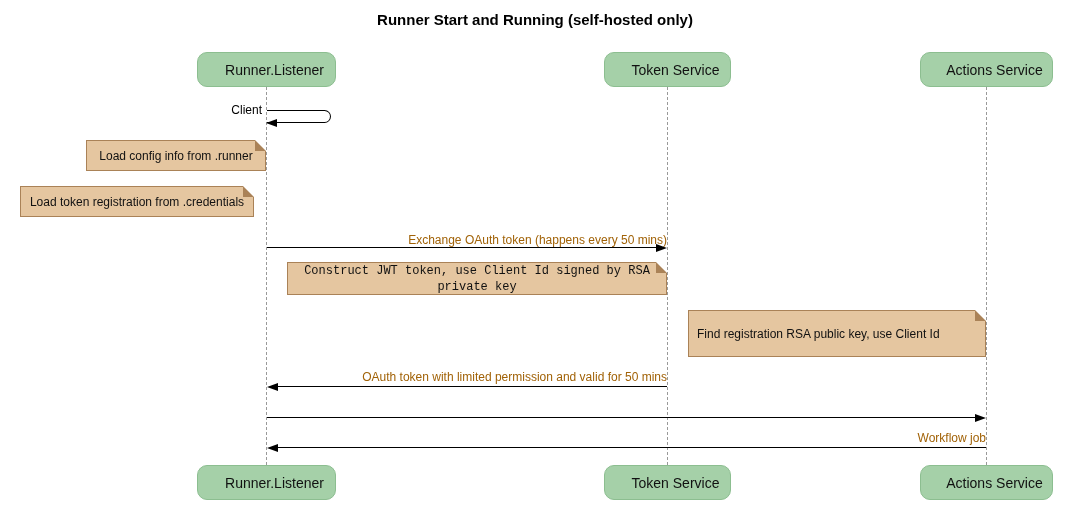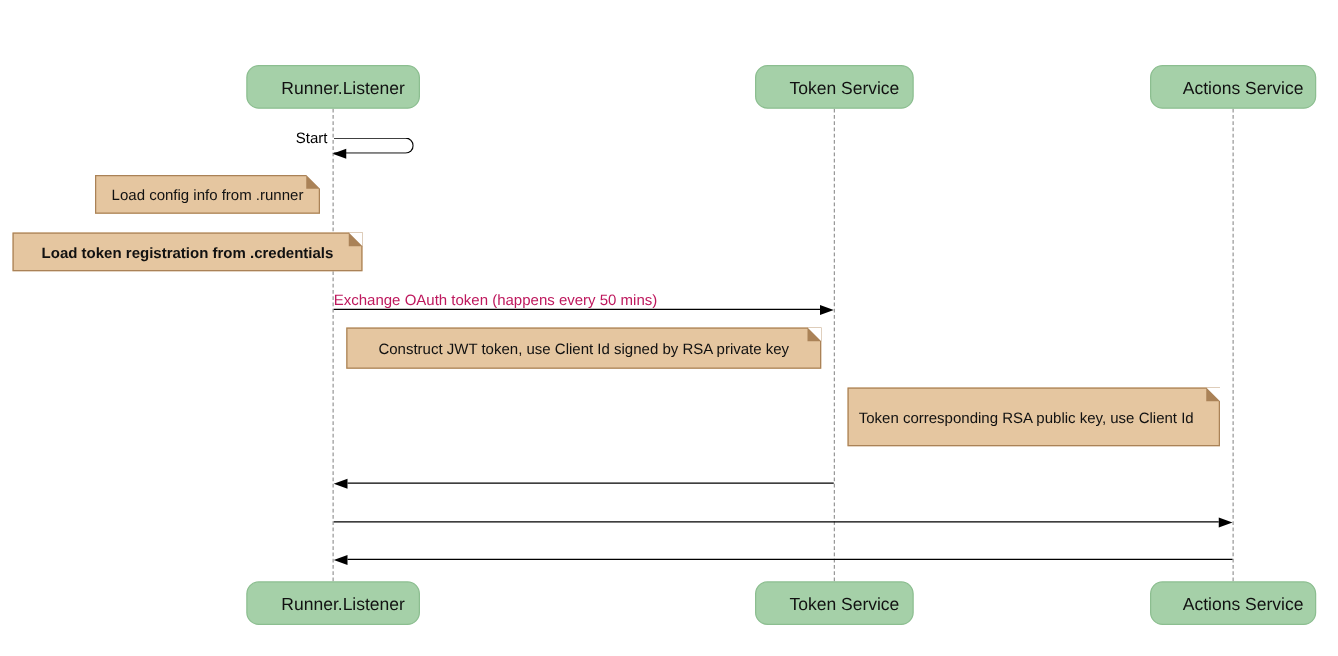"Runner Start and Running (self-hosted" div.title { html: none -> <div>Runner Start and Running (self-hosted only)</div> }
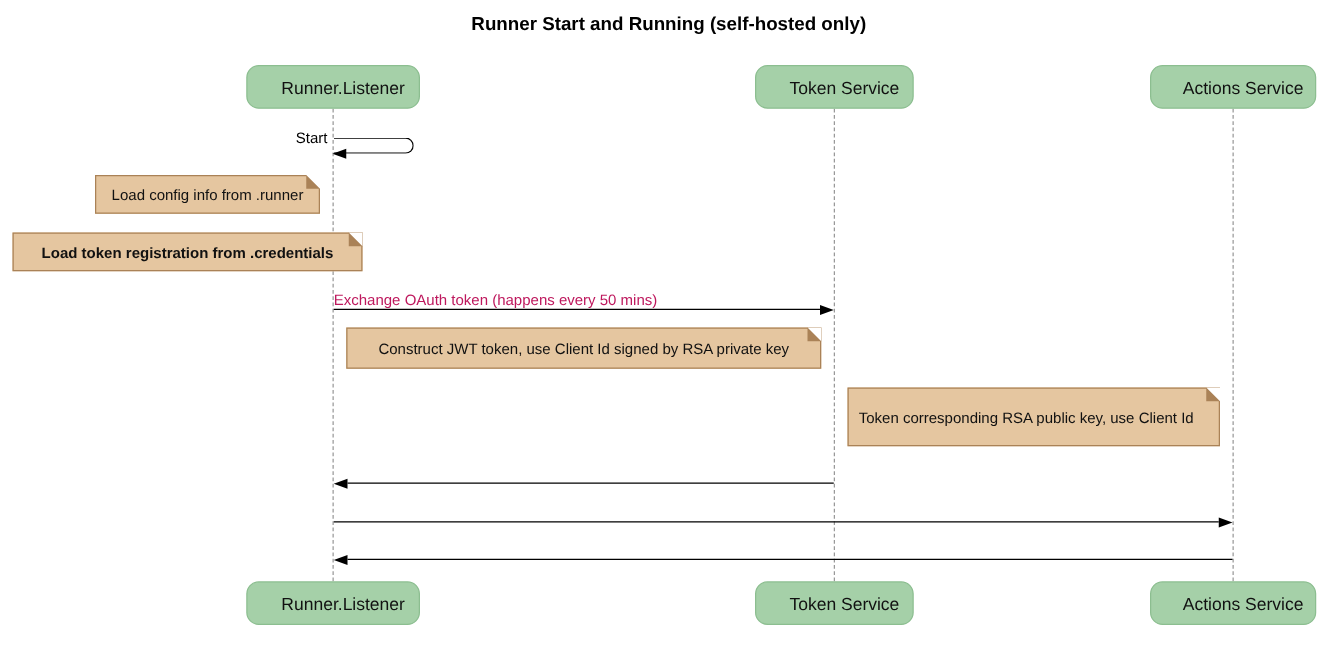"Start" div.start-label { text: Start -> Client }
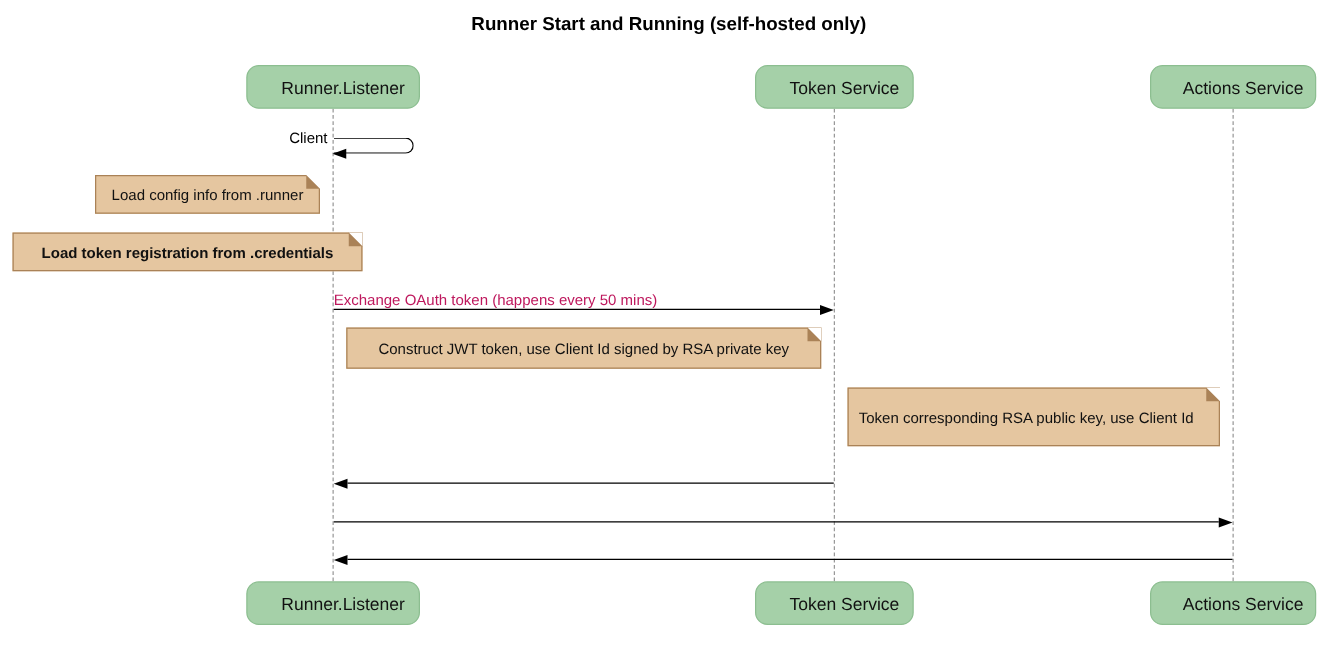"Load config info from .runner" .note { margin-left: none -> 10px }
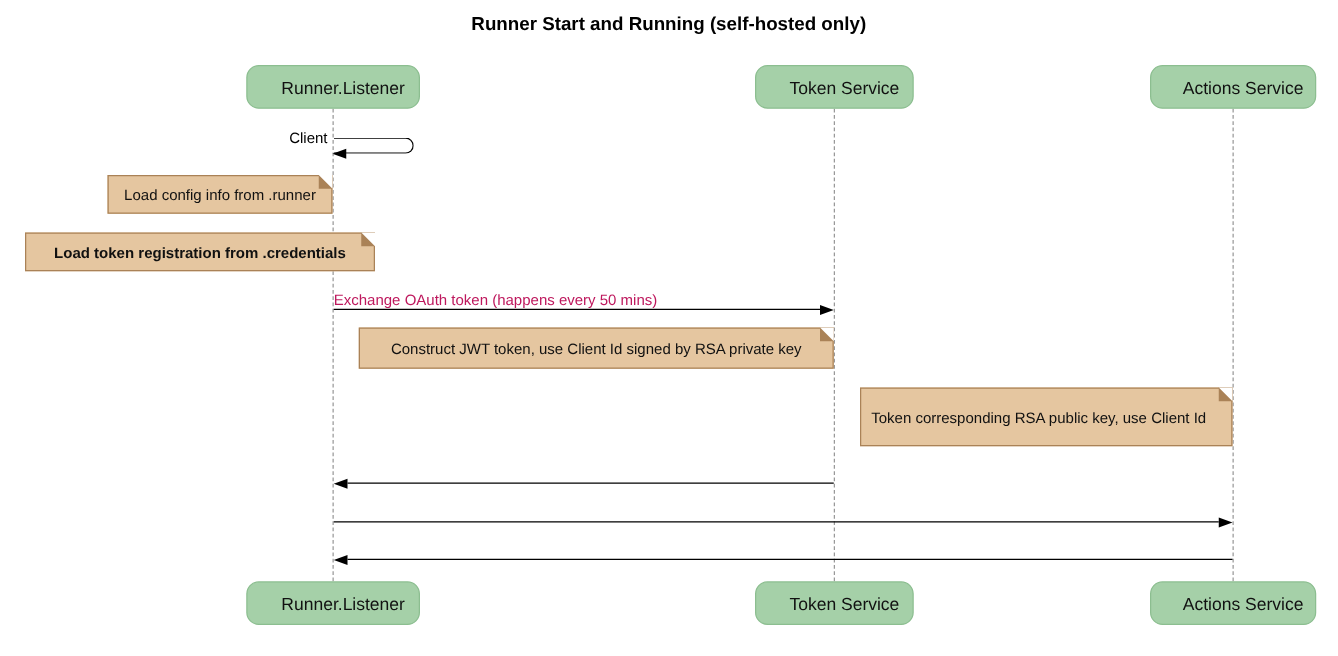"Load token registration from" div.note { font-weight: bold -> none; width: 280px -> 234px }
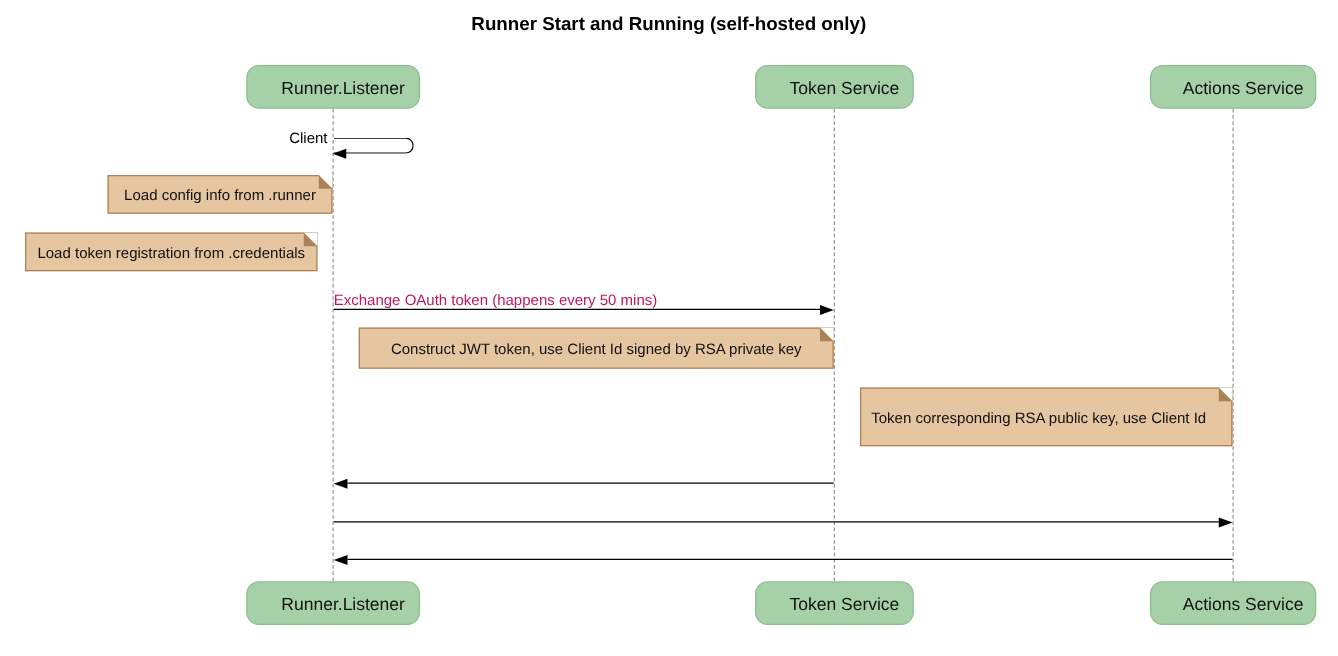"Exchange OAuth token (happens every" .msg-label { color: #be185d -> #a16207; text-align: left -> right }
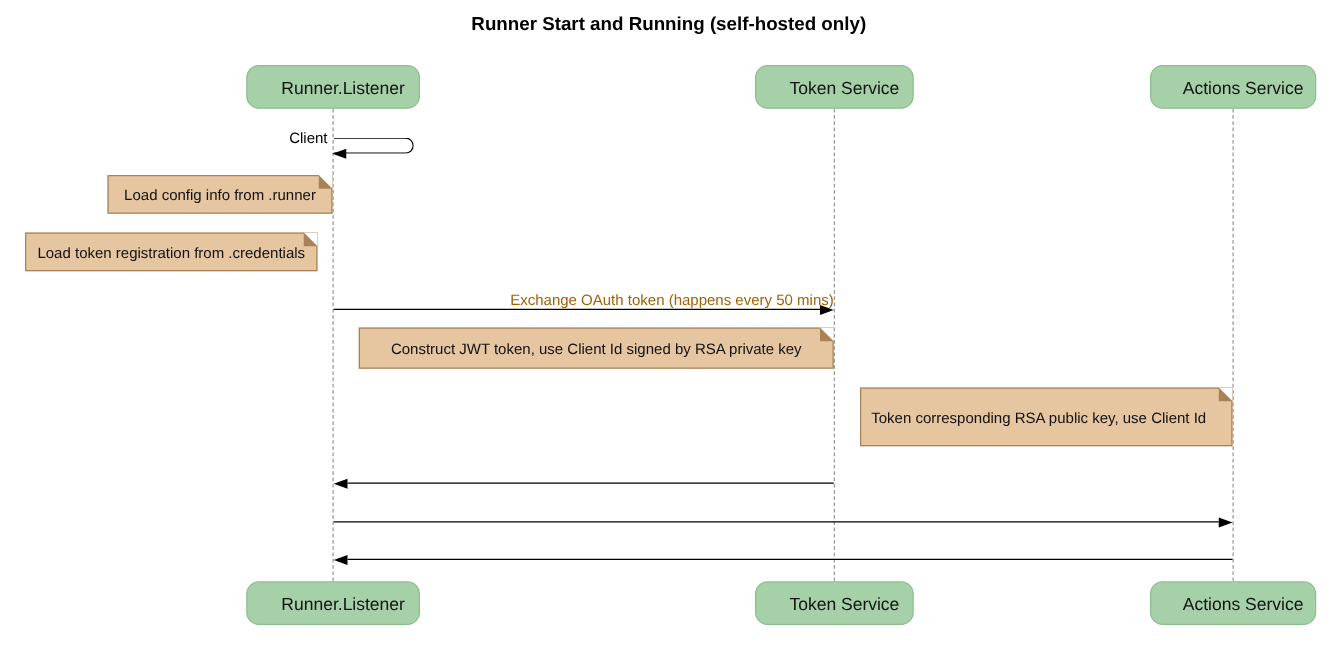"Construct JWT token, use Client" div.note { font-family: none -> Liberation Mono, monospace }
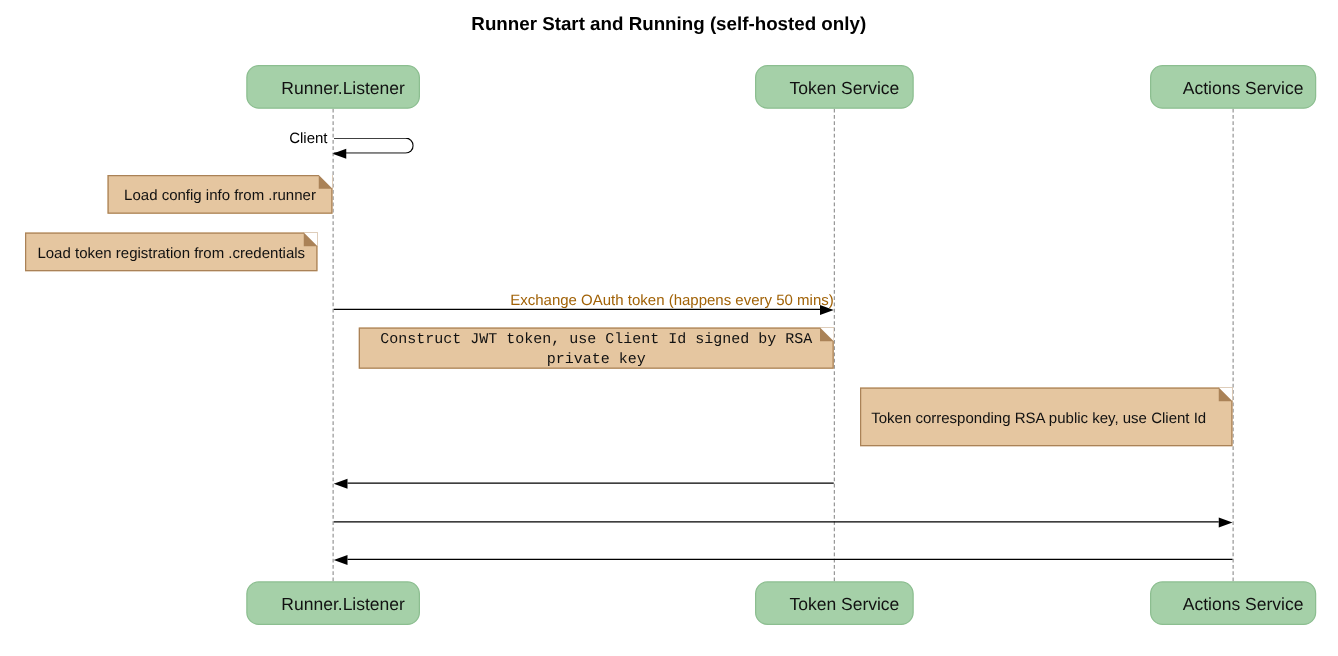"Token corresponding RSA public key," span { text: Token corresponding -> Find registration }
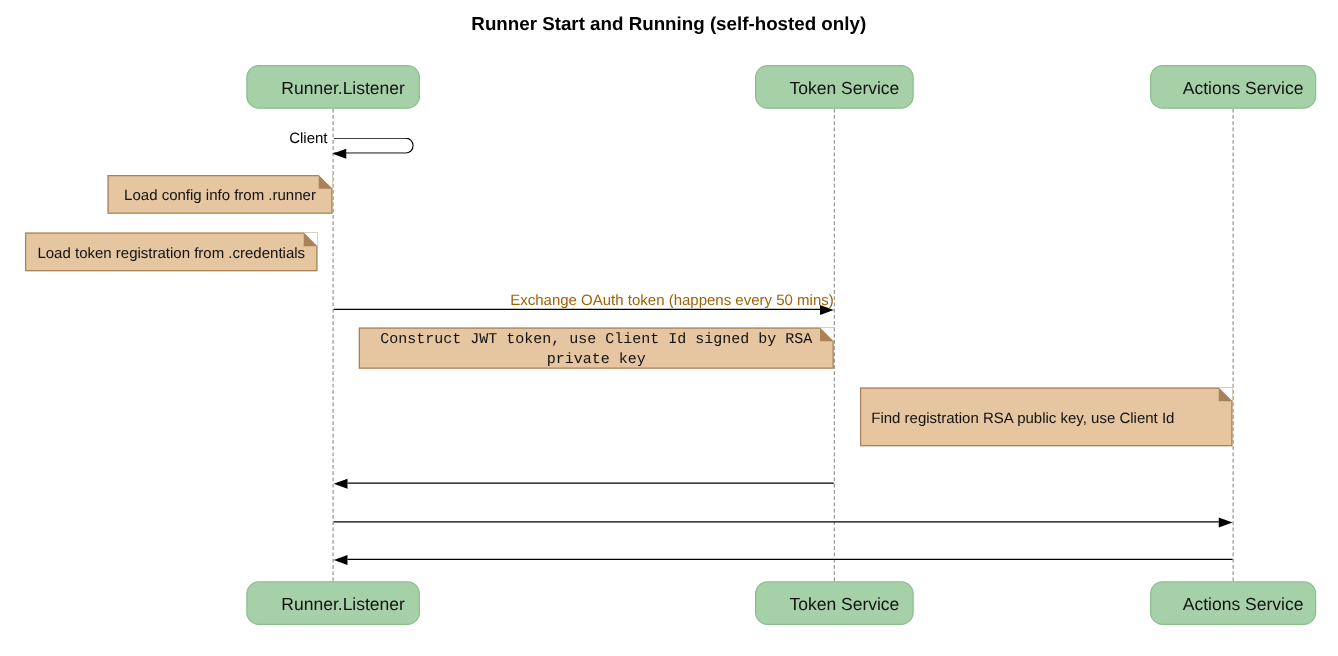"OAuth token with limited permission" div.msg-label { html: none -> <div>OAuth token with limited permission and valid for 50 mins</div> }
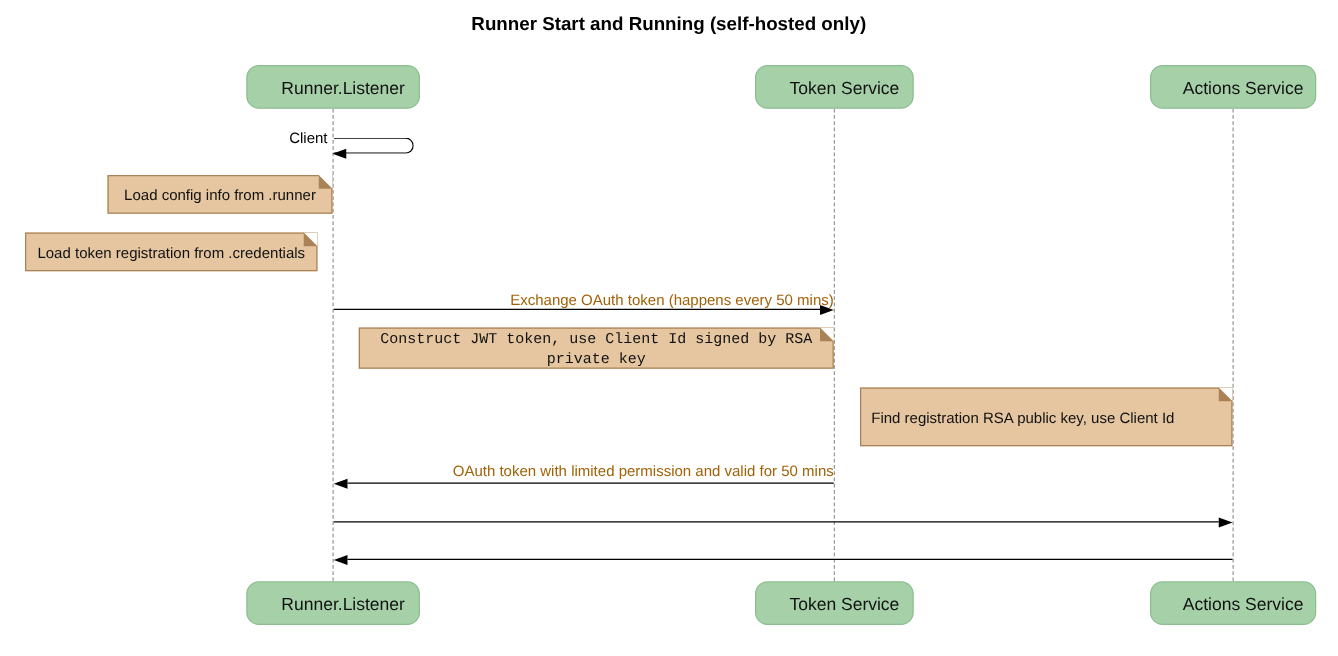"Workflow job" div.msg-label { html: none -> <div>Workflow job</div> }
